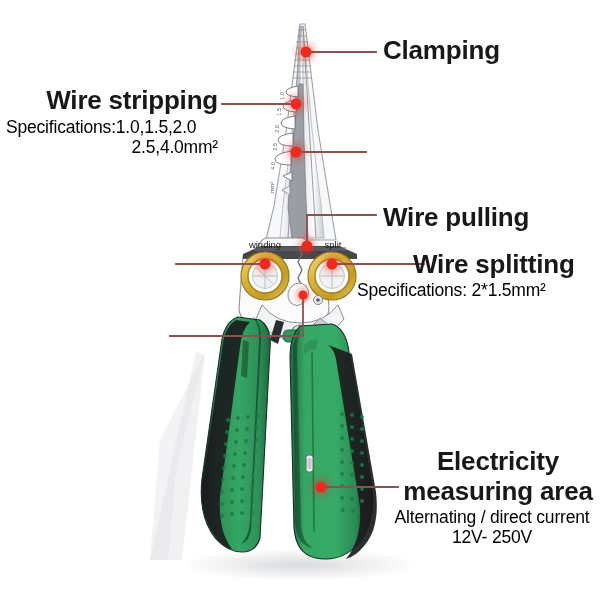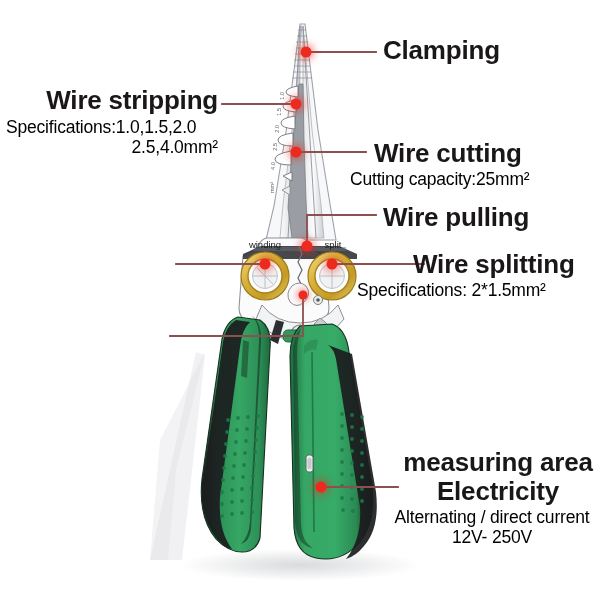"Wire cutting" div.lbl { html: <div> <div>Wire cutting</div> <div>Cutting capacity:25mm²</div> </div> -> none }
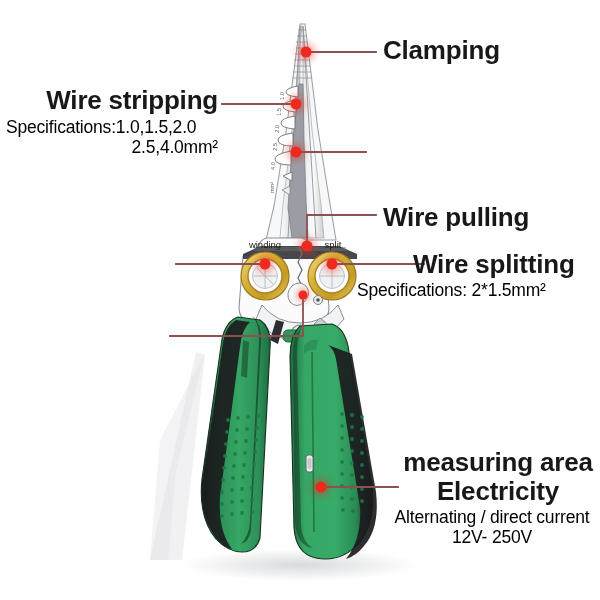"measuring area" div.h { order: before "Electricity" -> after "Electricity" }
